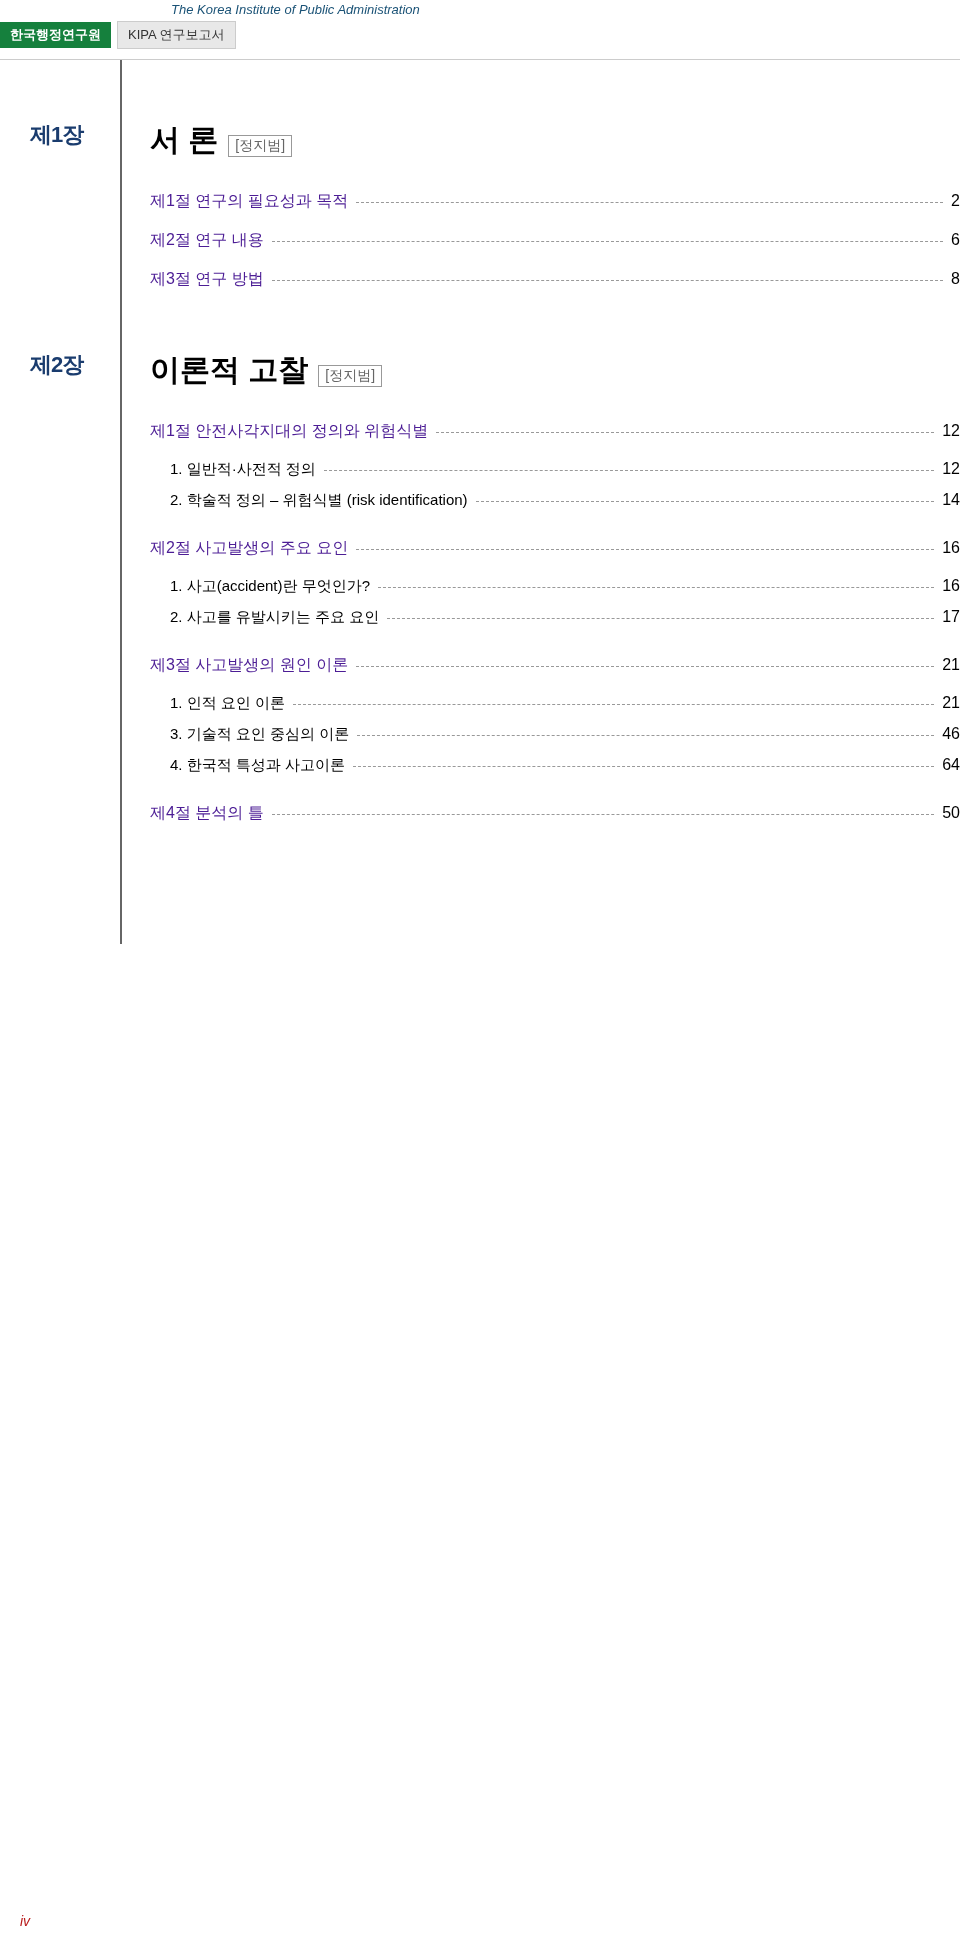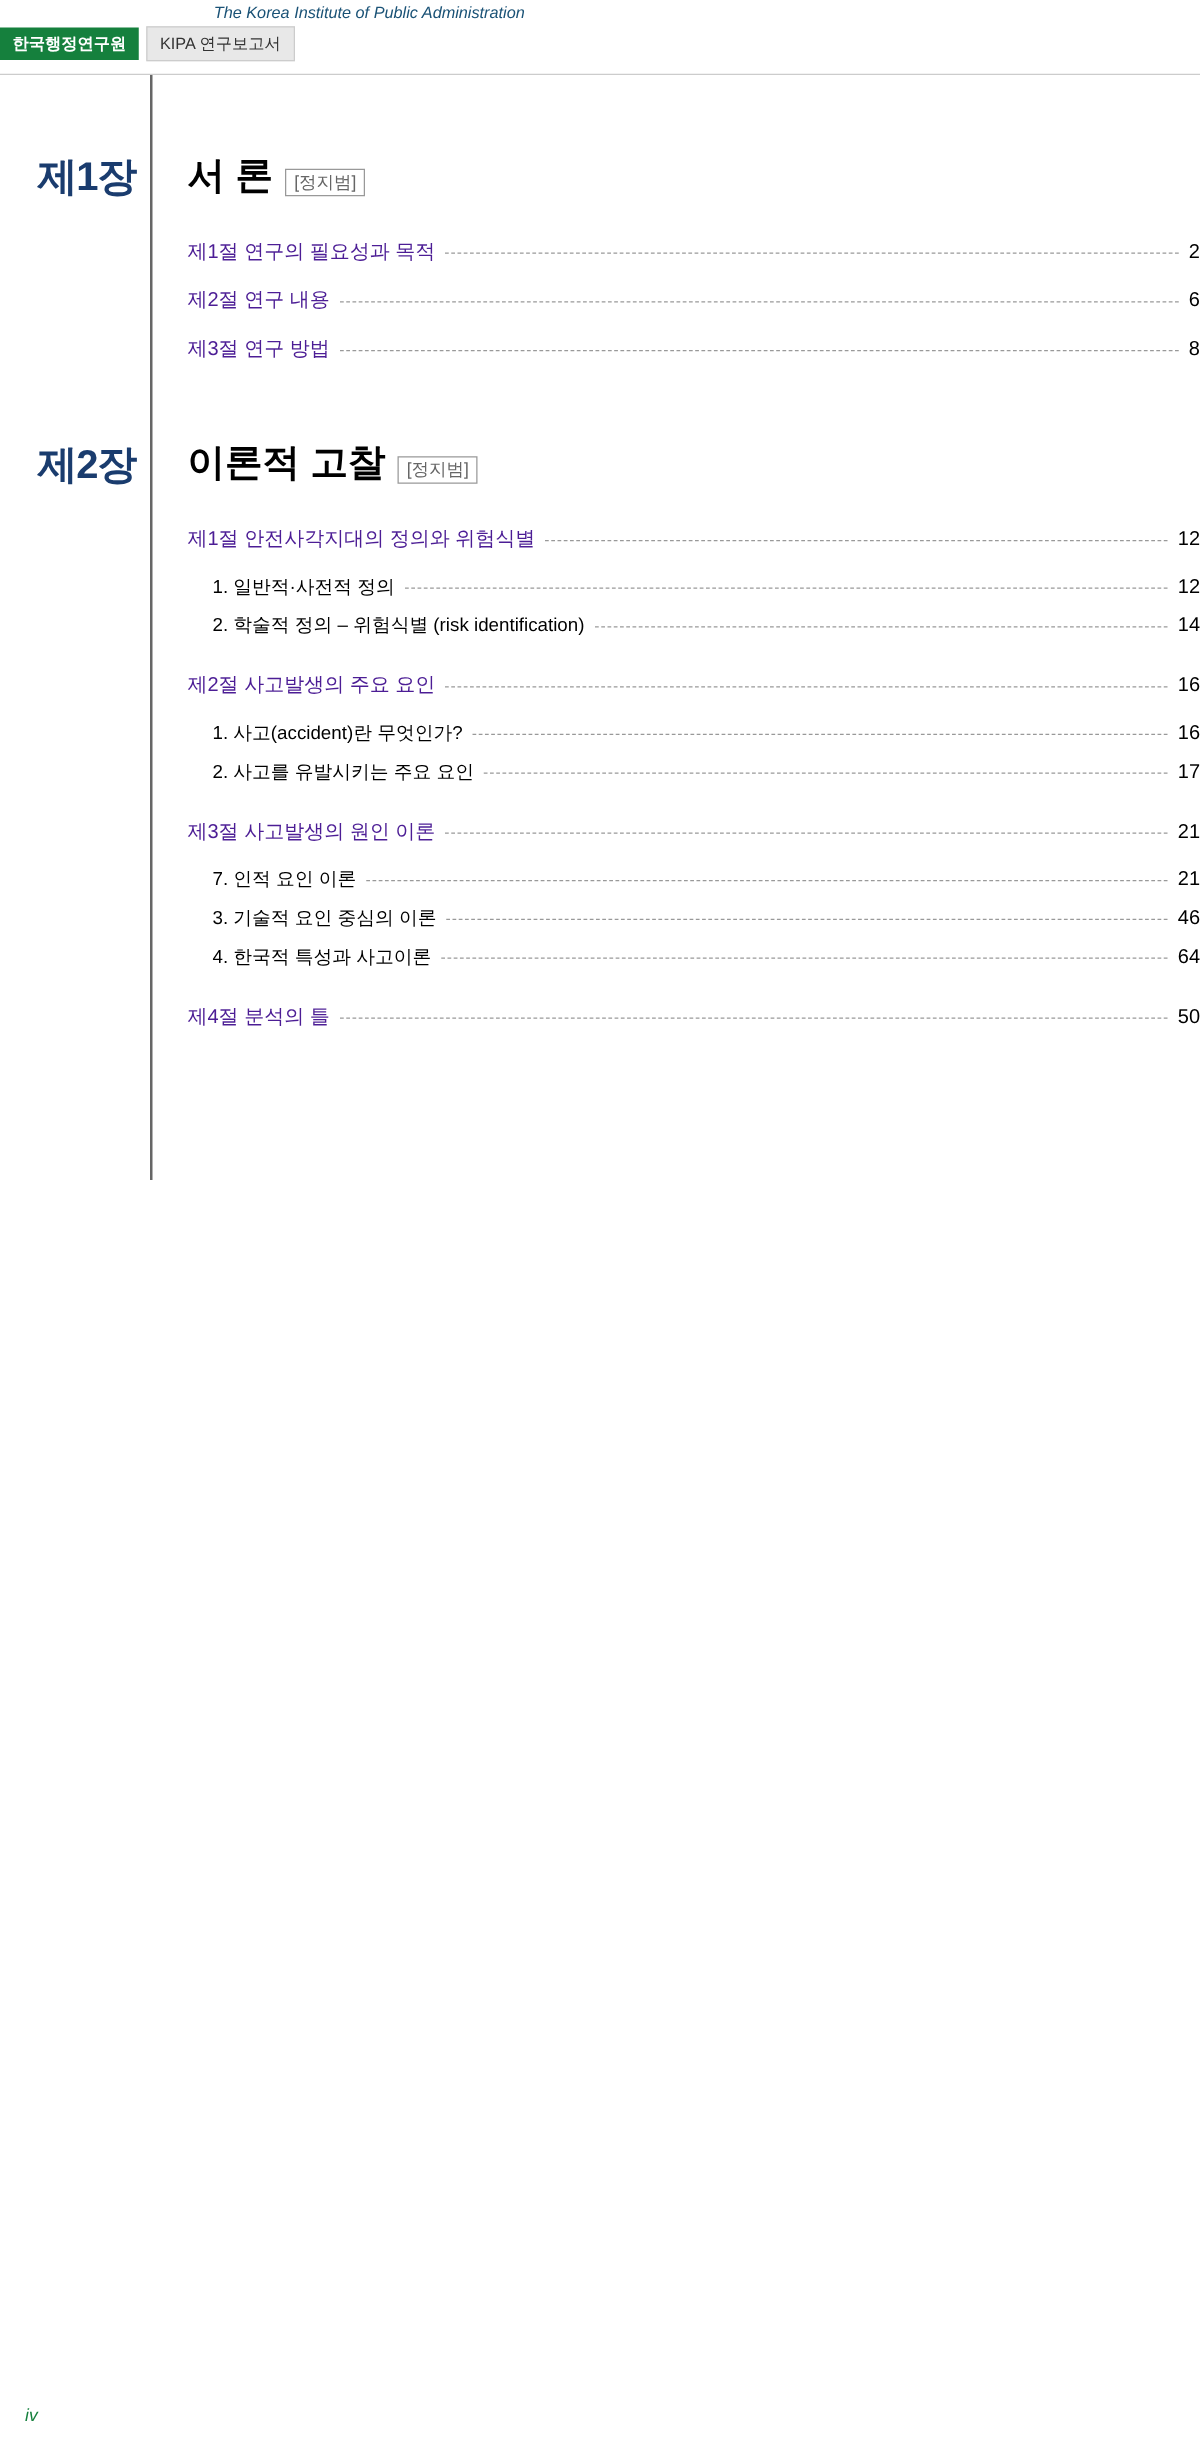"제1장" .chapter-number { font-size: 32px -> 22px }
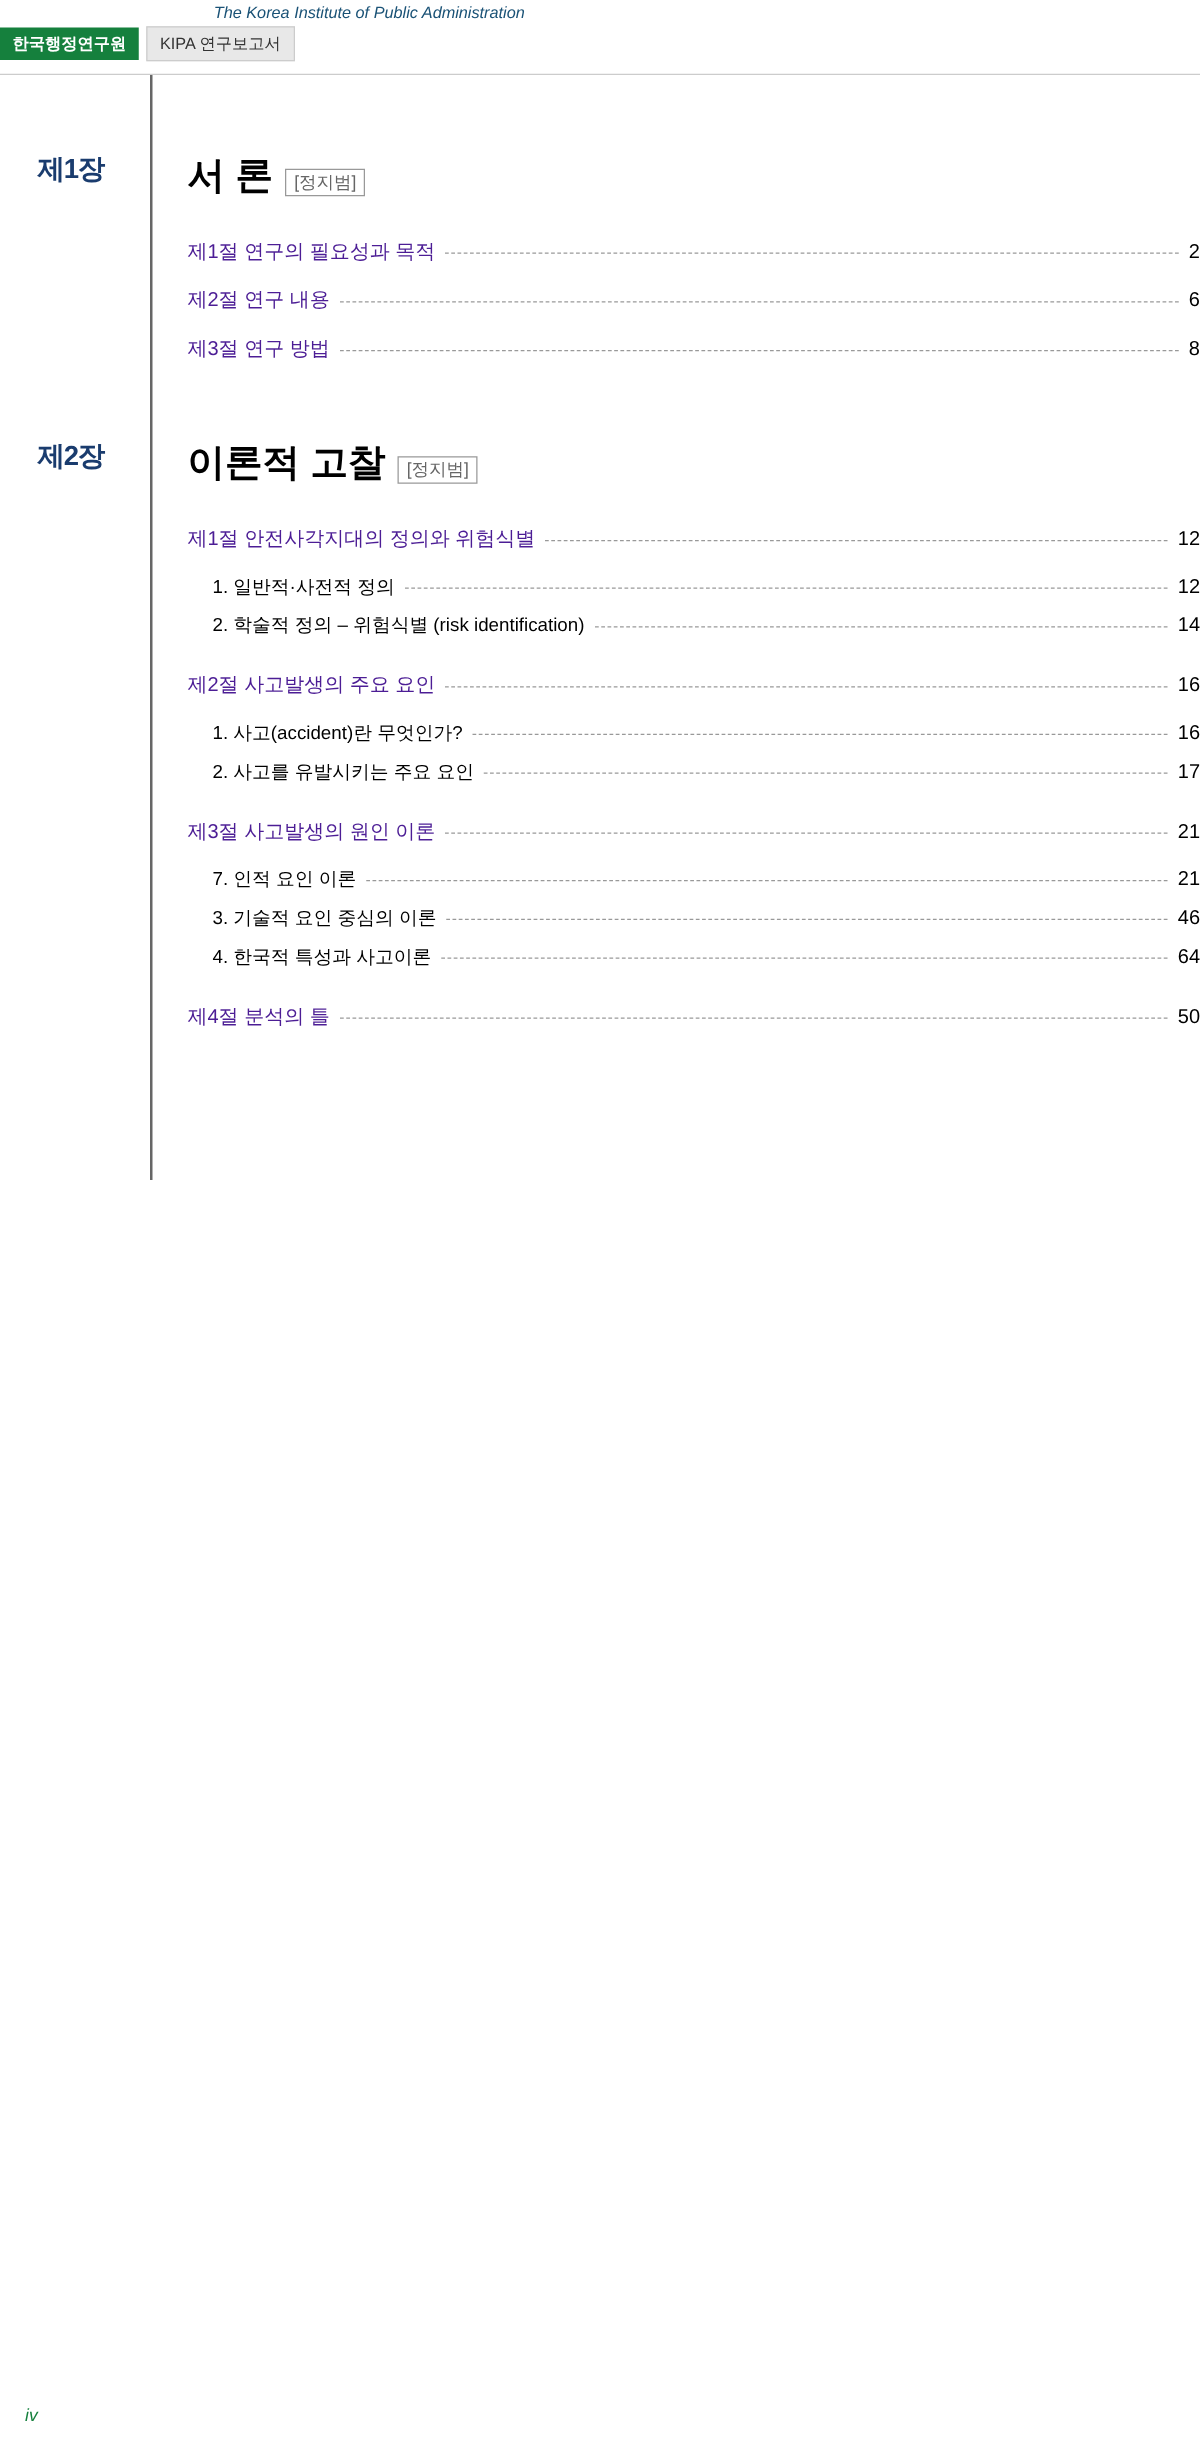"7. 인적 요인 이론" span.toc-sub-entry-title { text: 7 -> 1 }
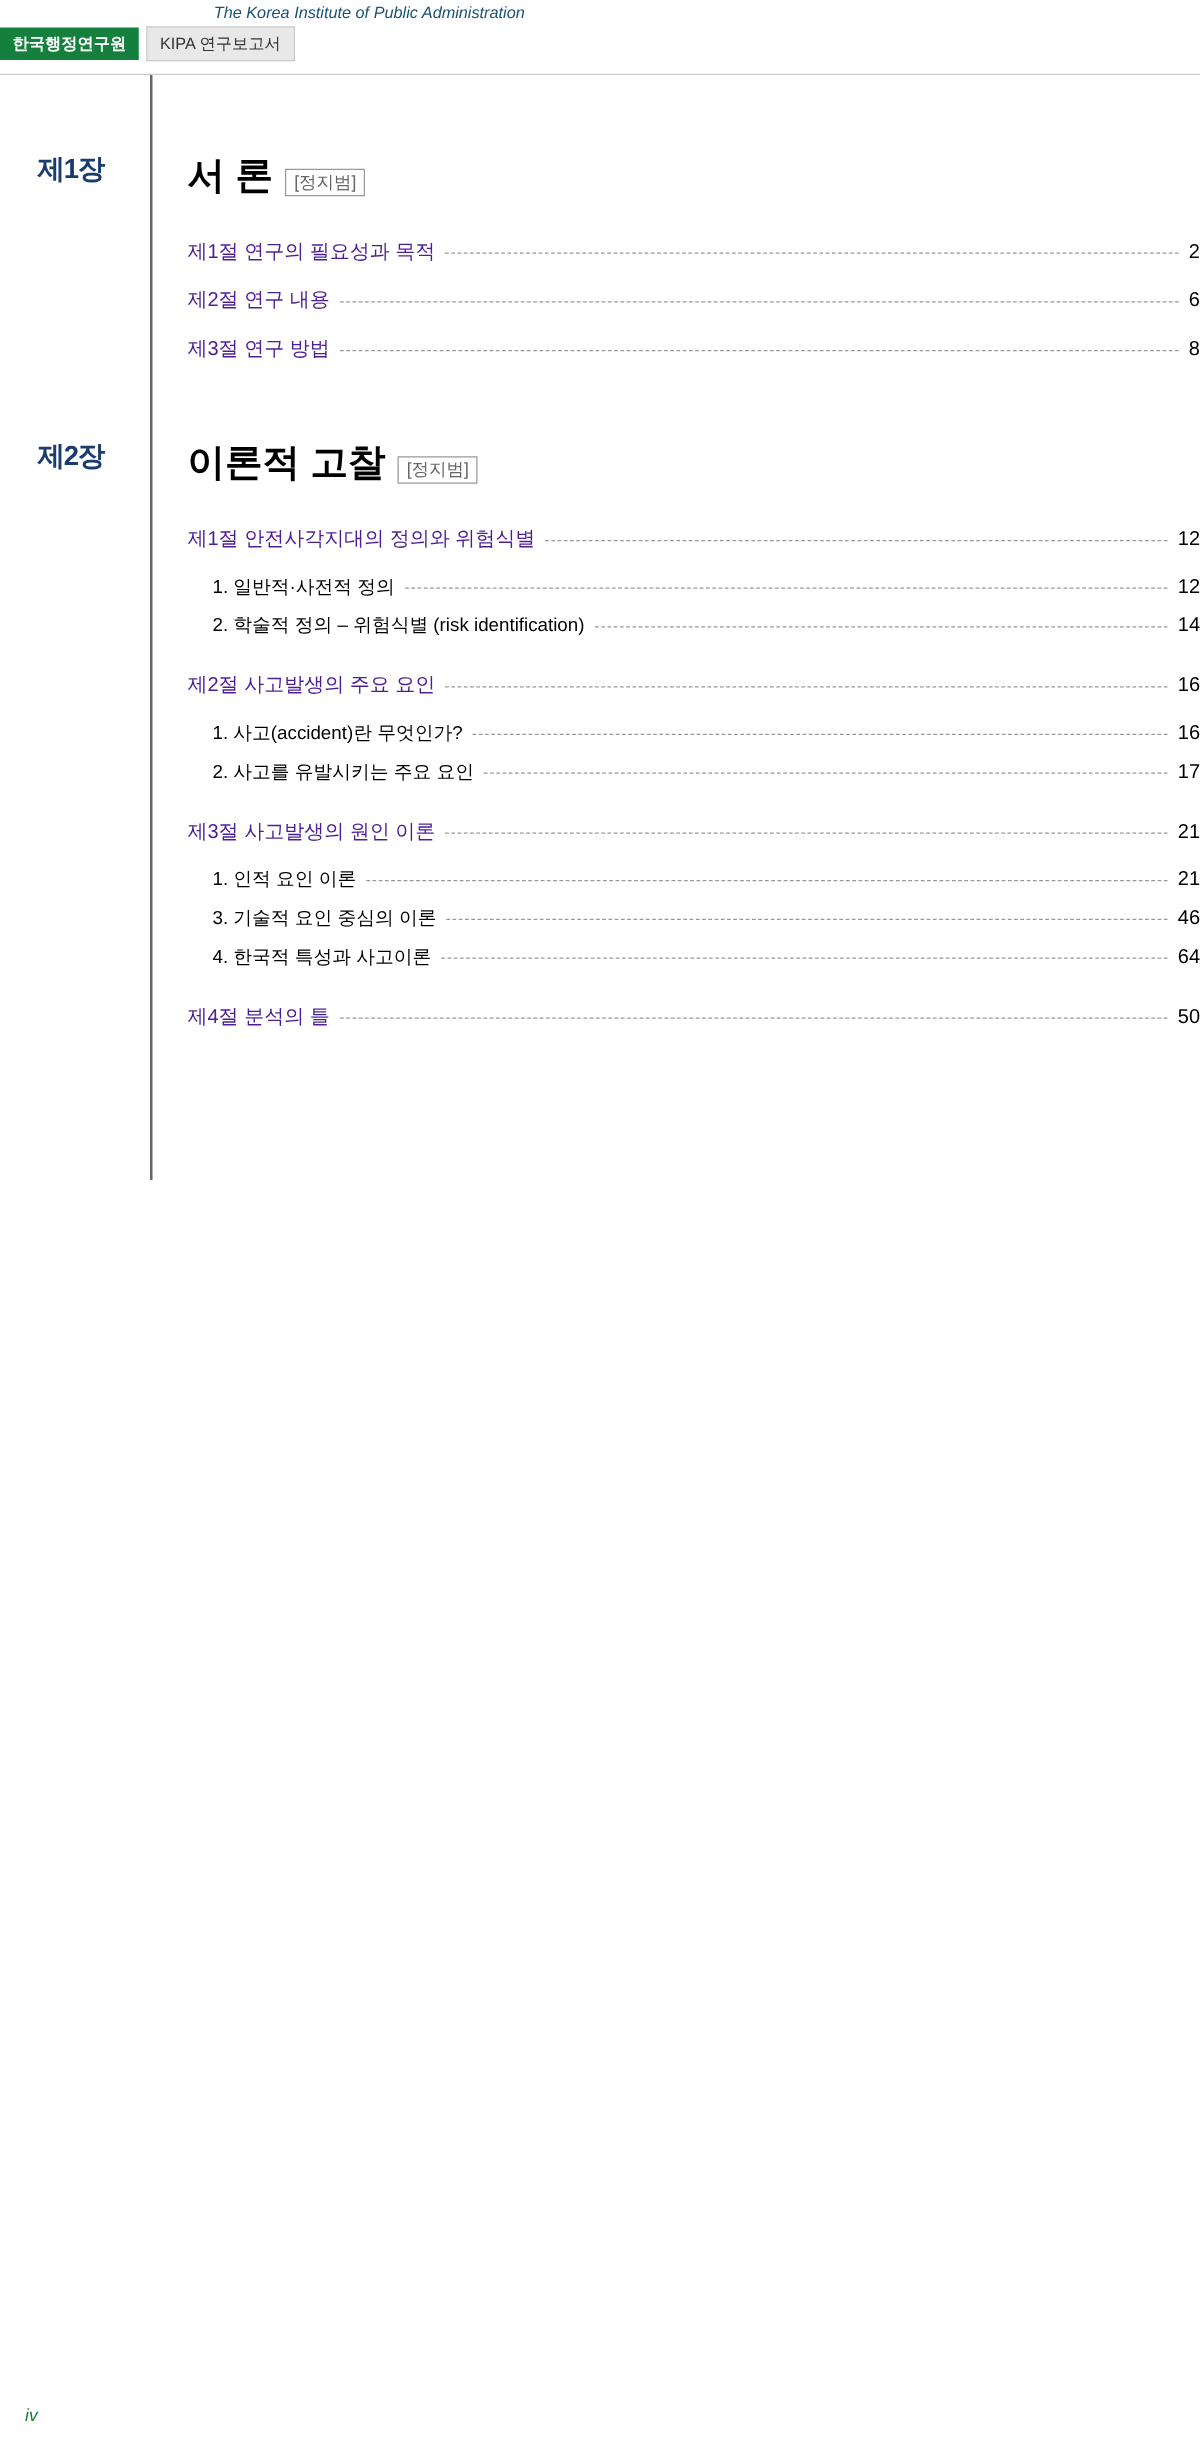"iv" .footer-page { bottom: 13px -> 24px; color: #15803d -> #b91c1c }
